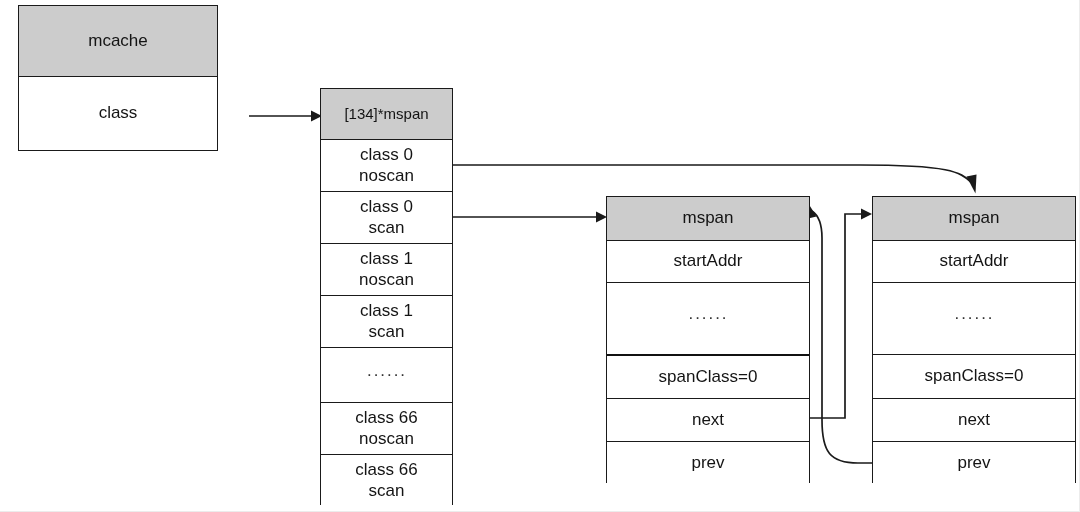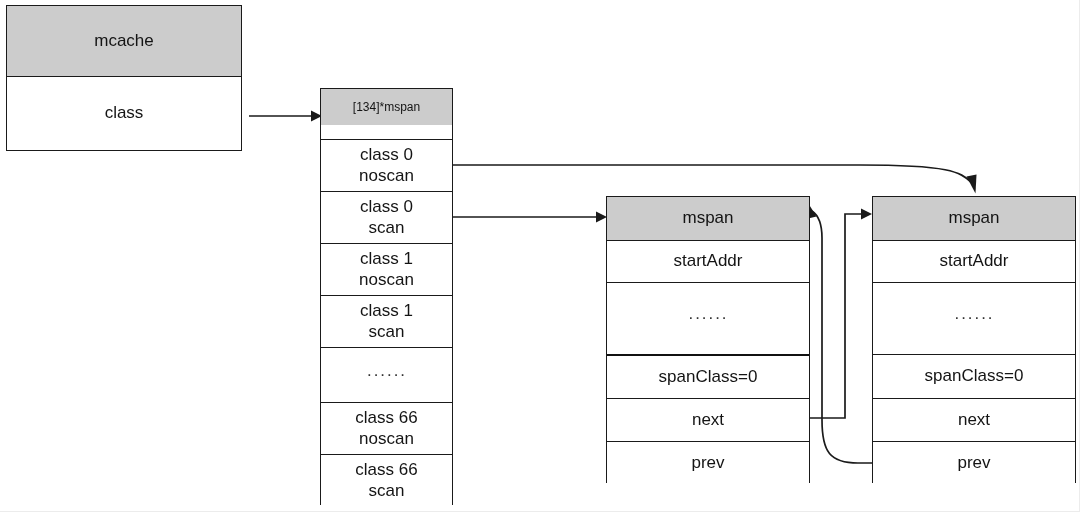"mcache" div.box { left: 6px -> 18px; width: 236px -> 200px }
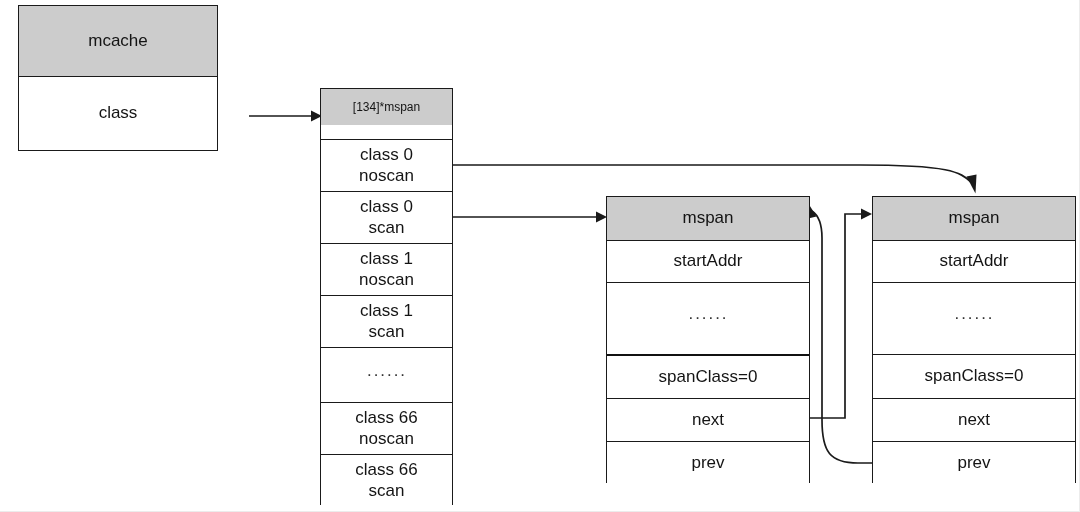"[134]*mspan" div.cell { font-size: 12px -> 15px; height: 36px -> 50px }
